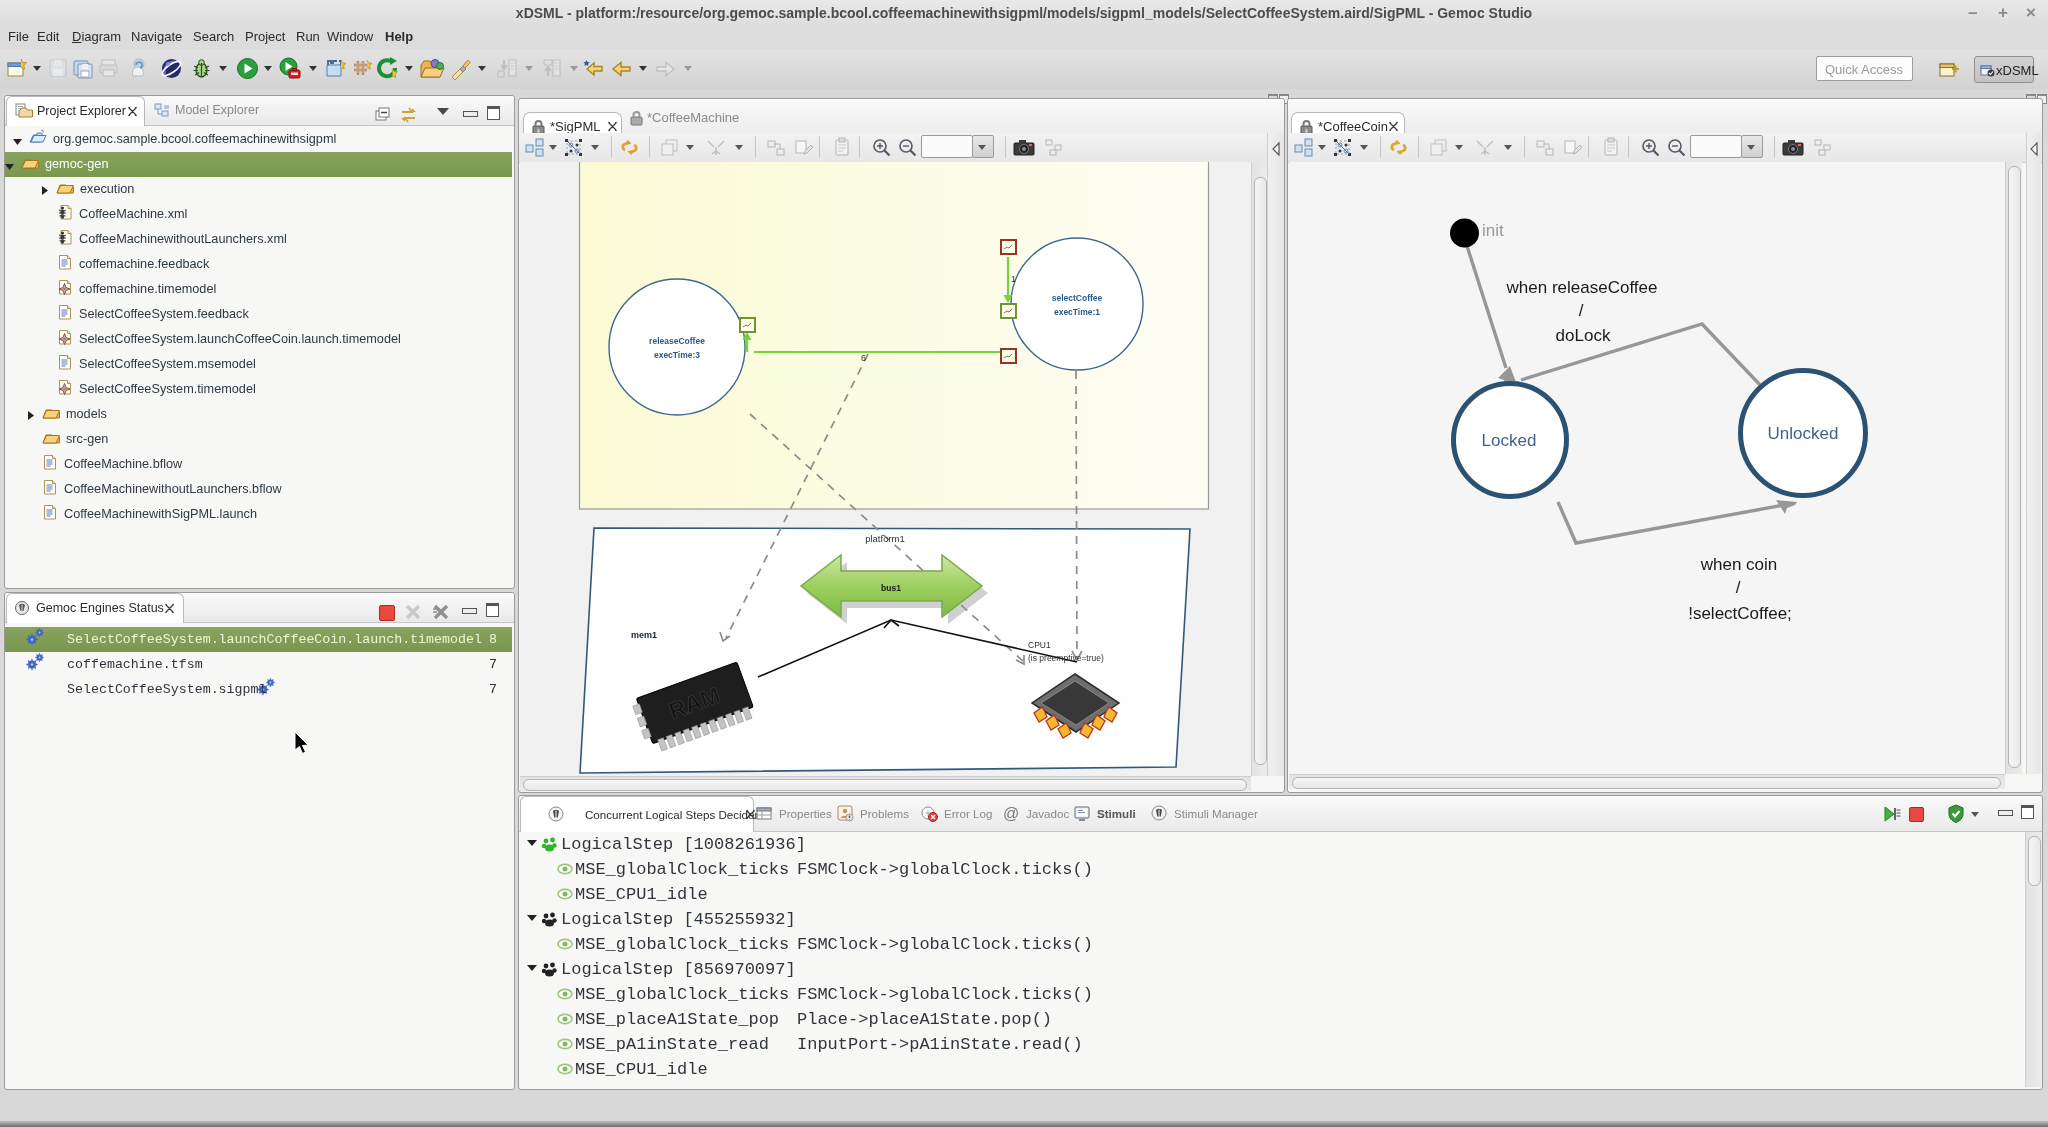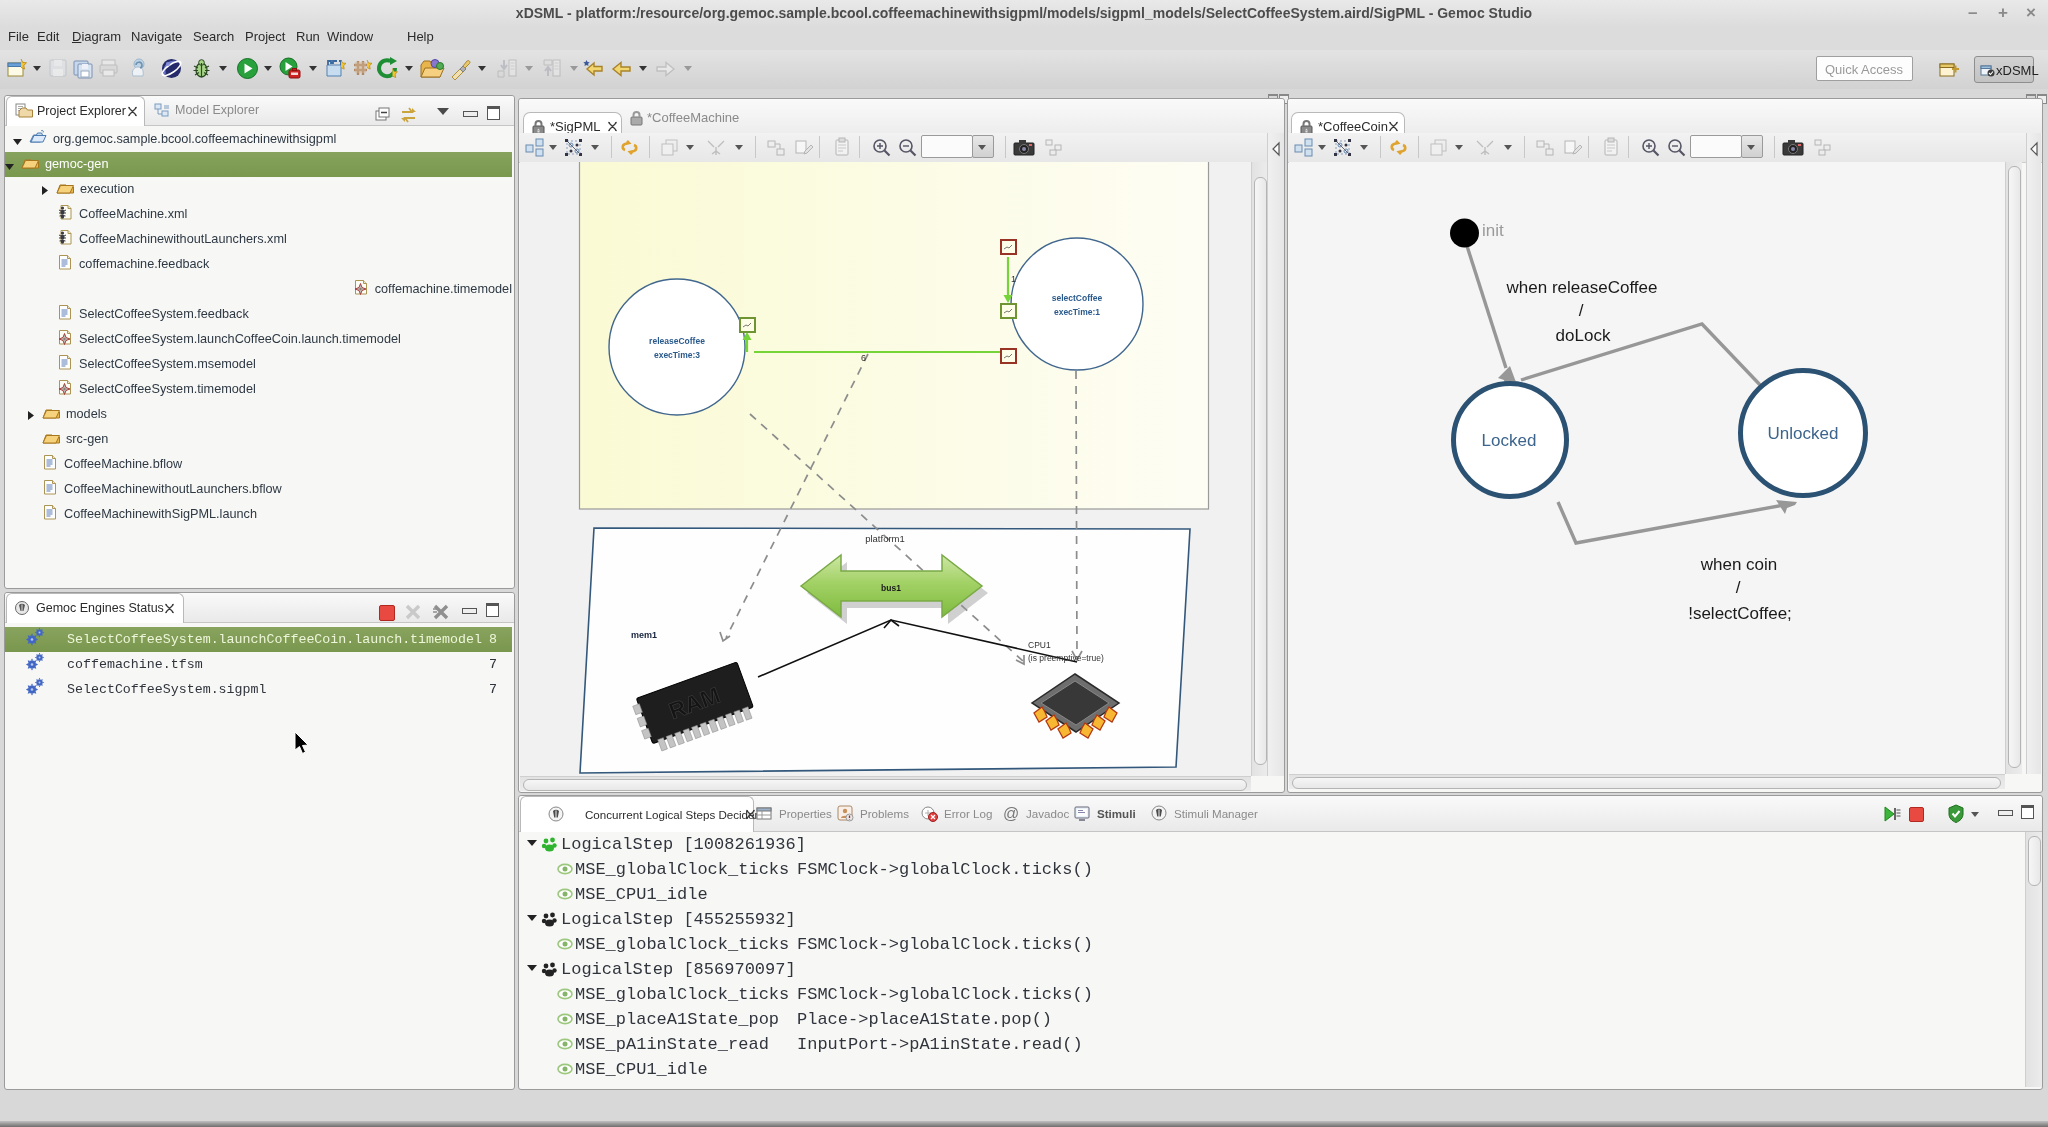"Help" span { font-weight: none -> bold; left: 407px -> 385px }
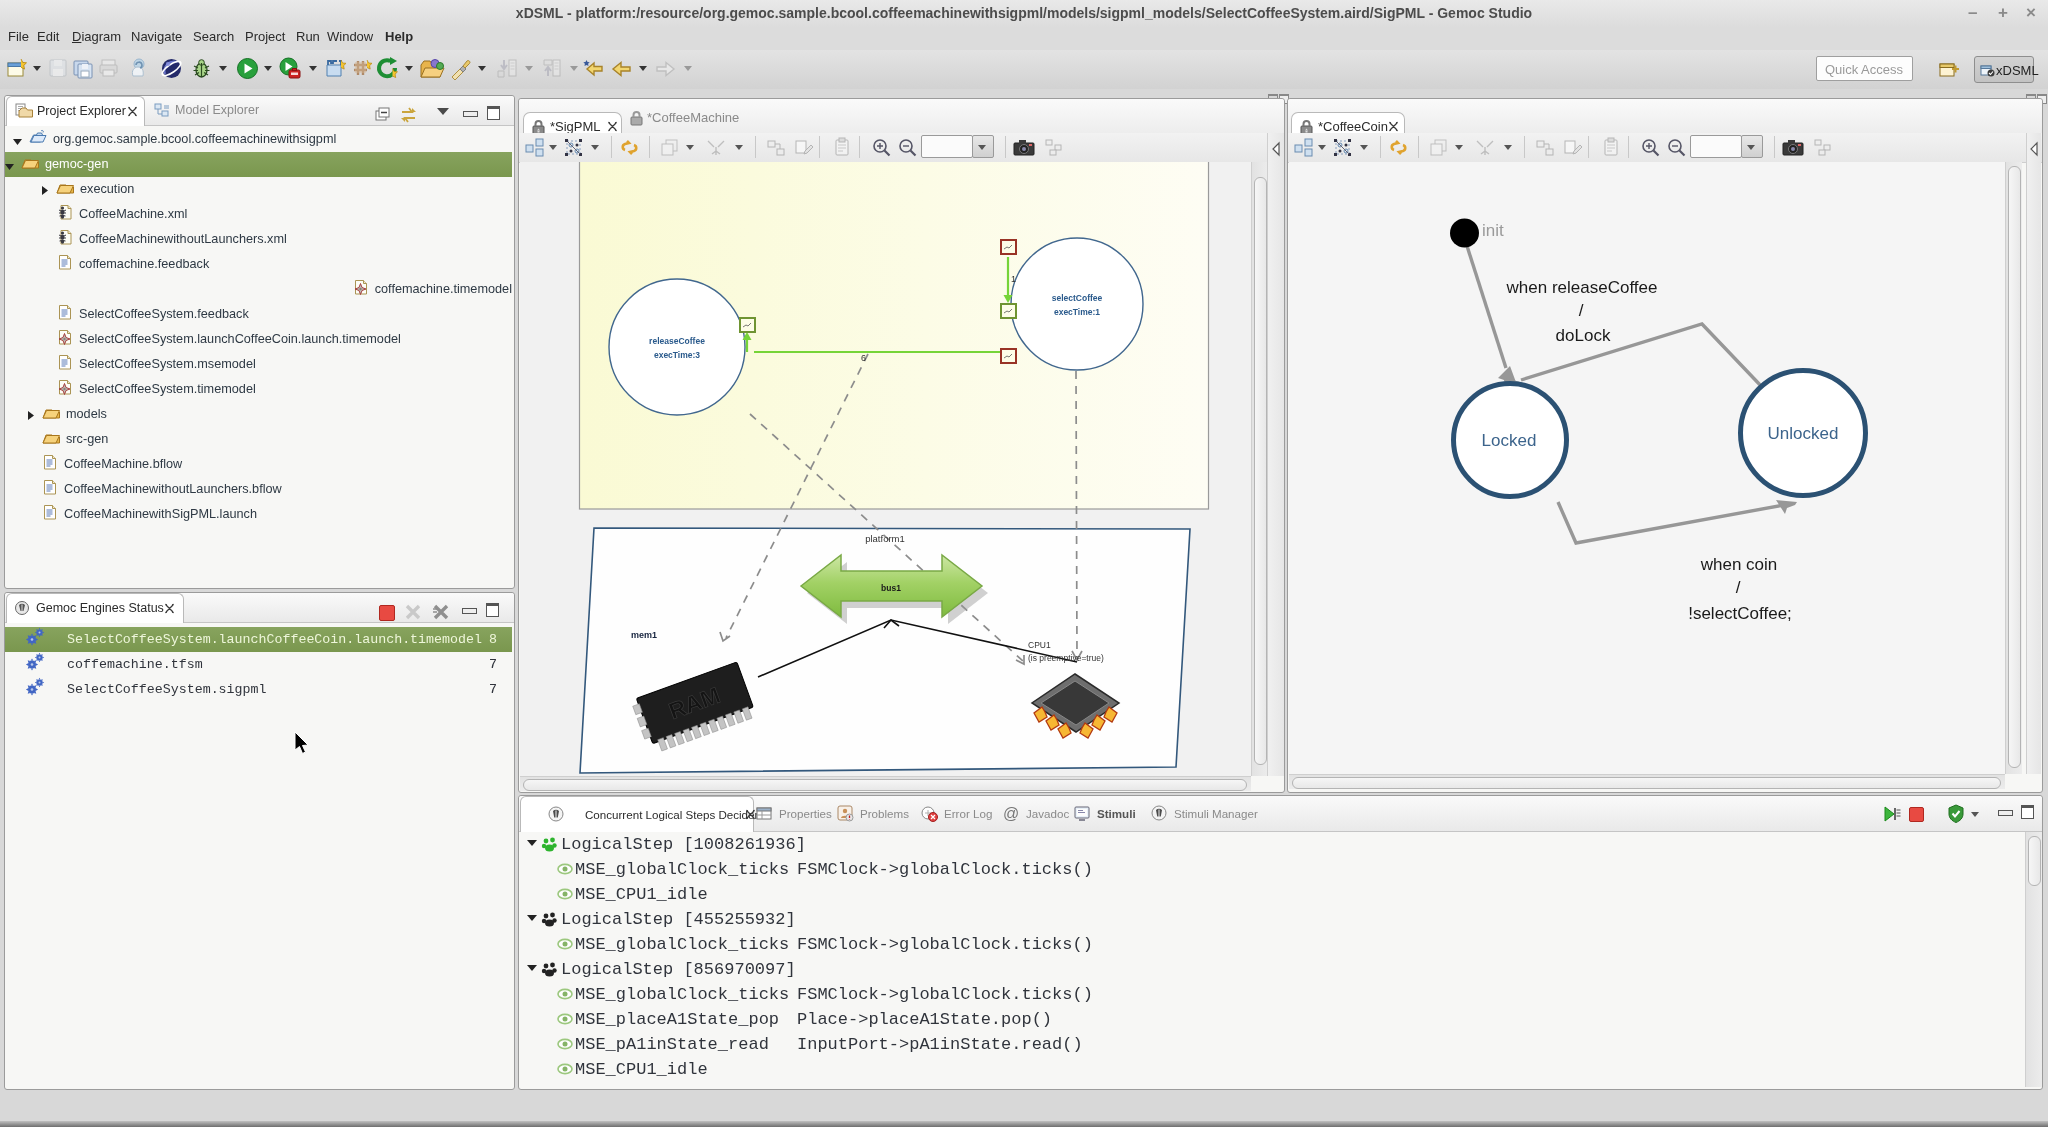"coffemachine.timemodel" div.trow { text-align: right -> none }
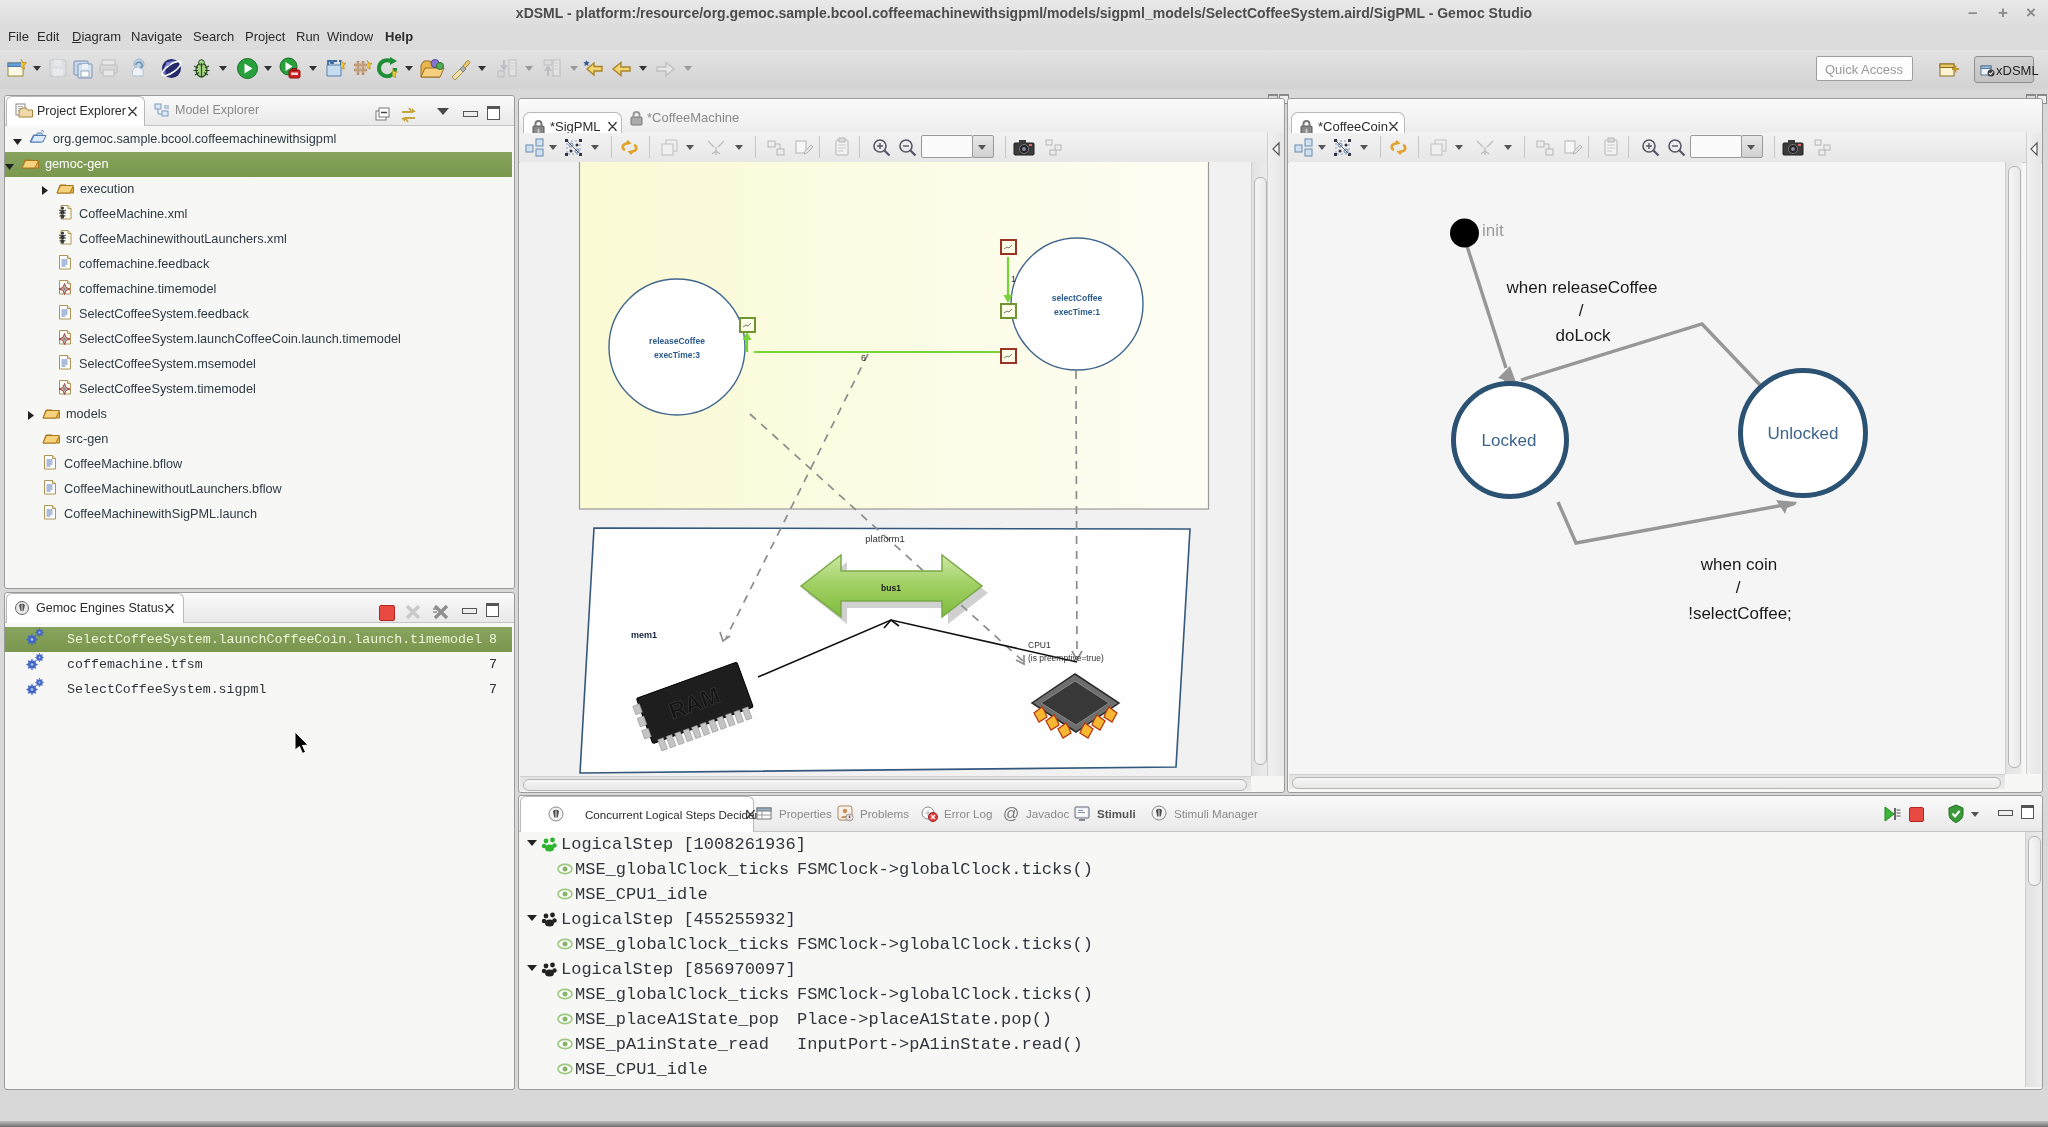"SelectCoffeeSystem.sigpml" div.trow { text-align: none -> center }
